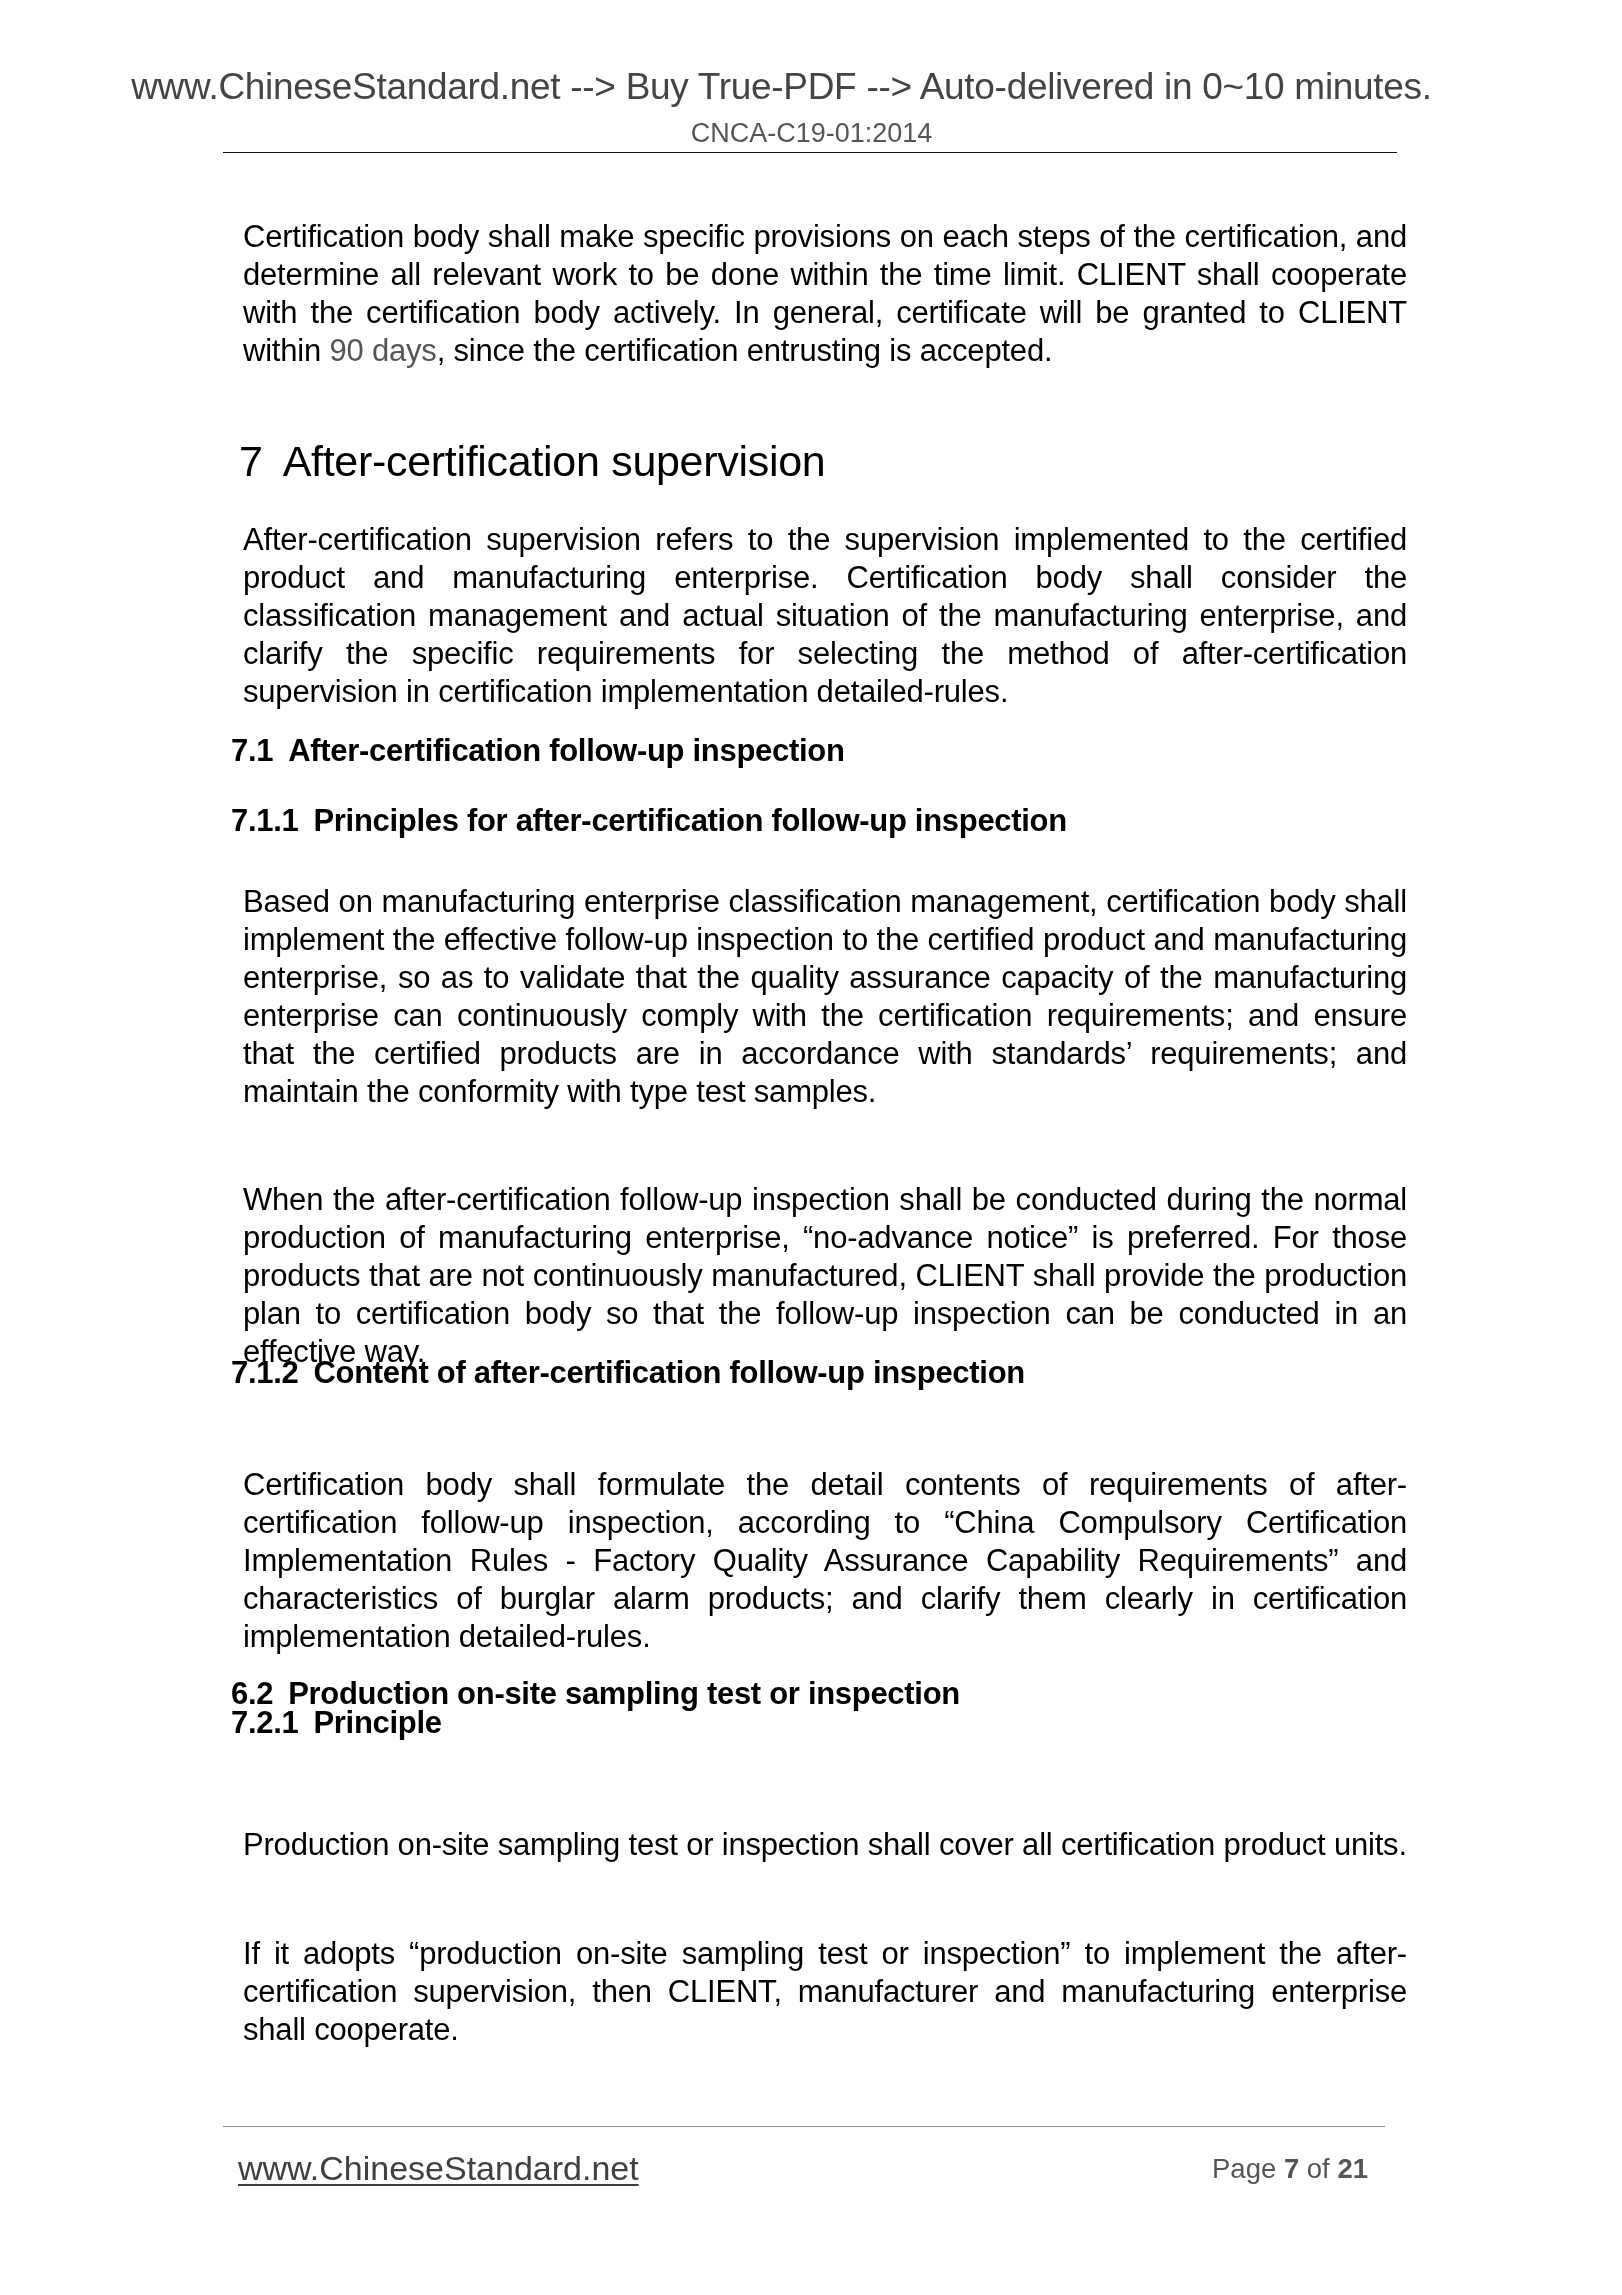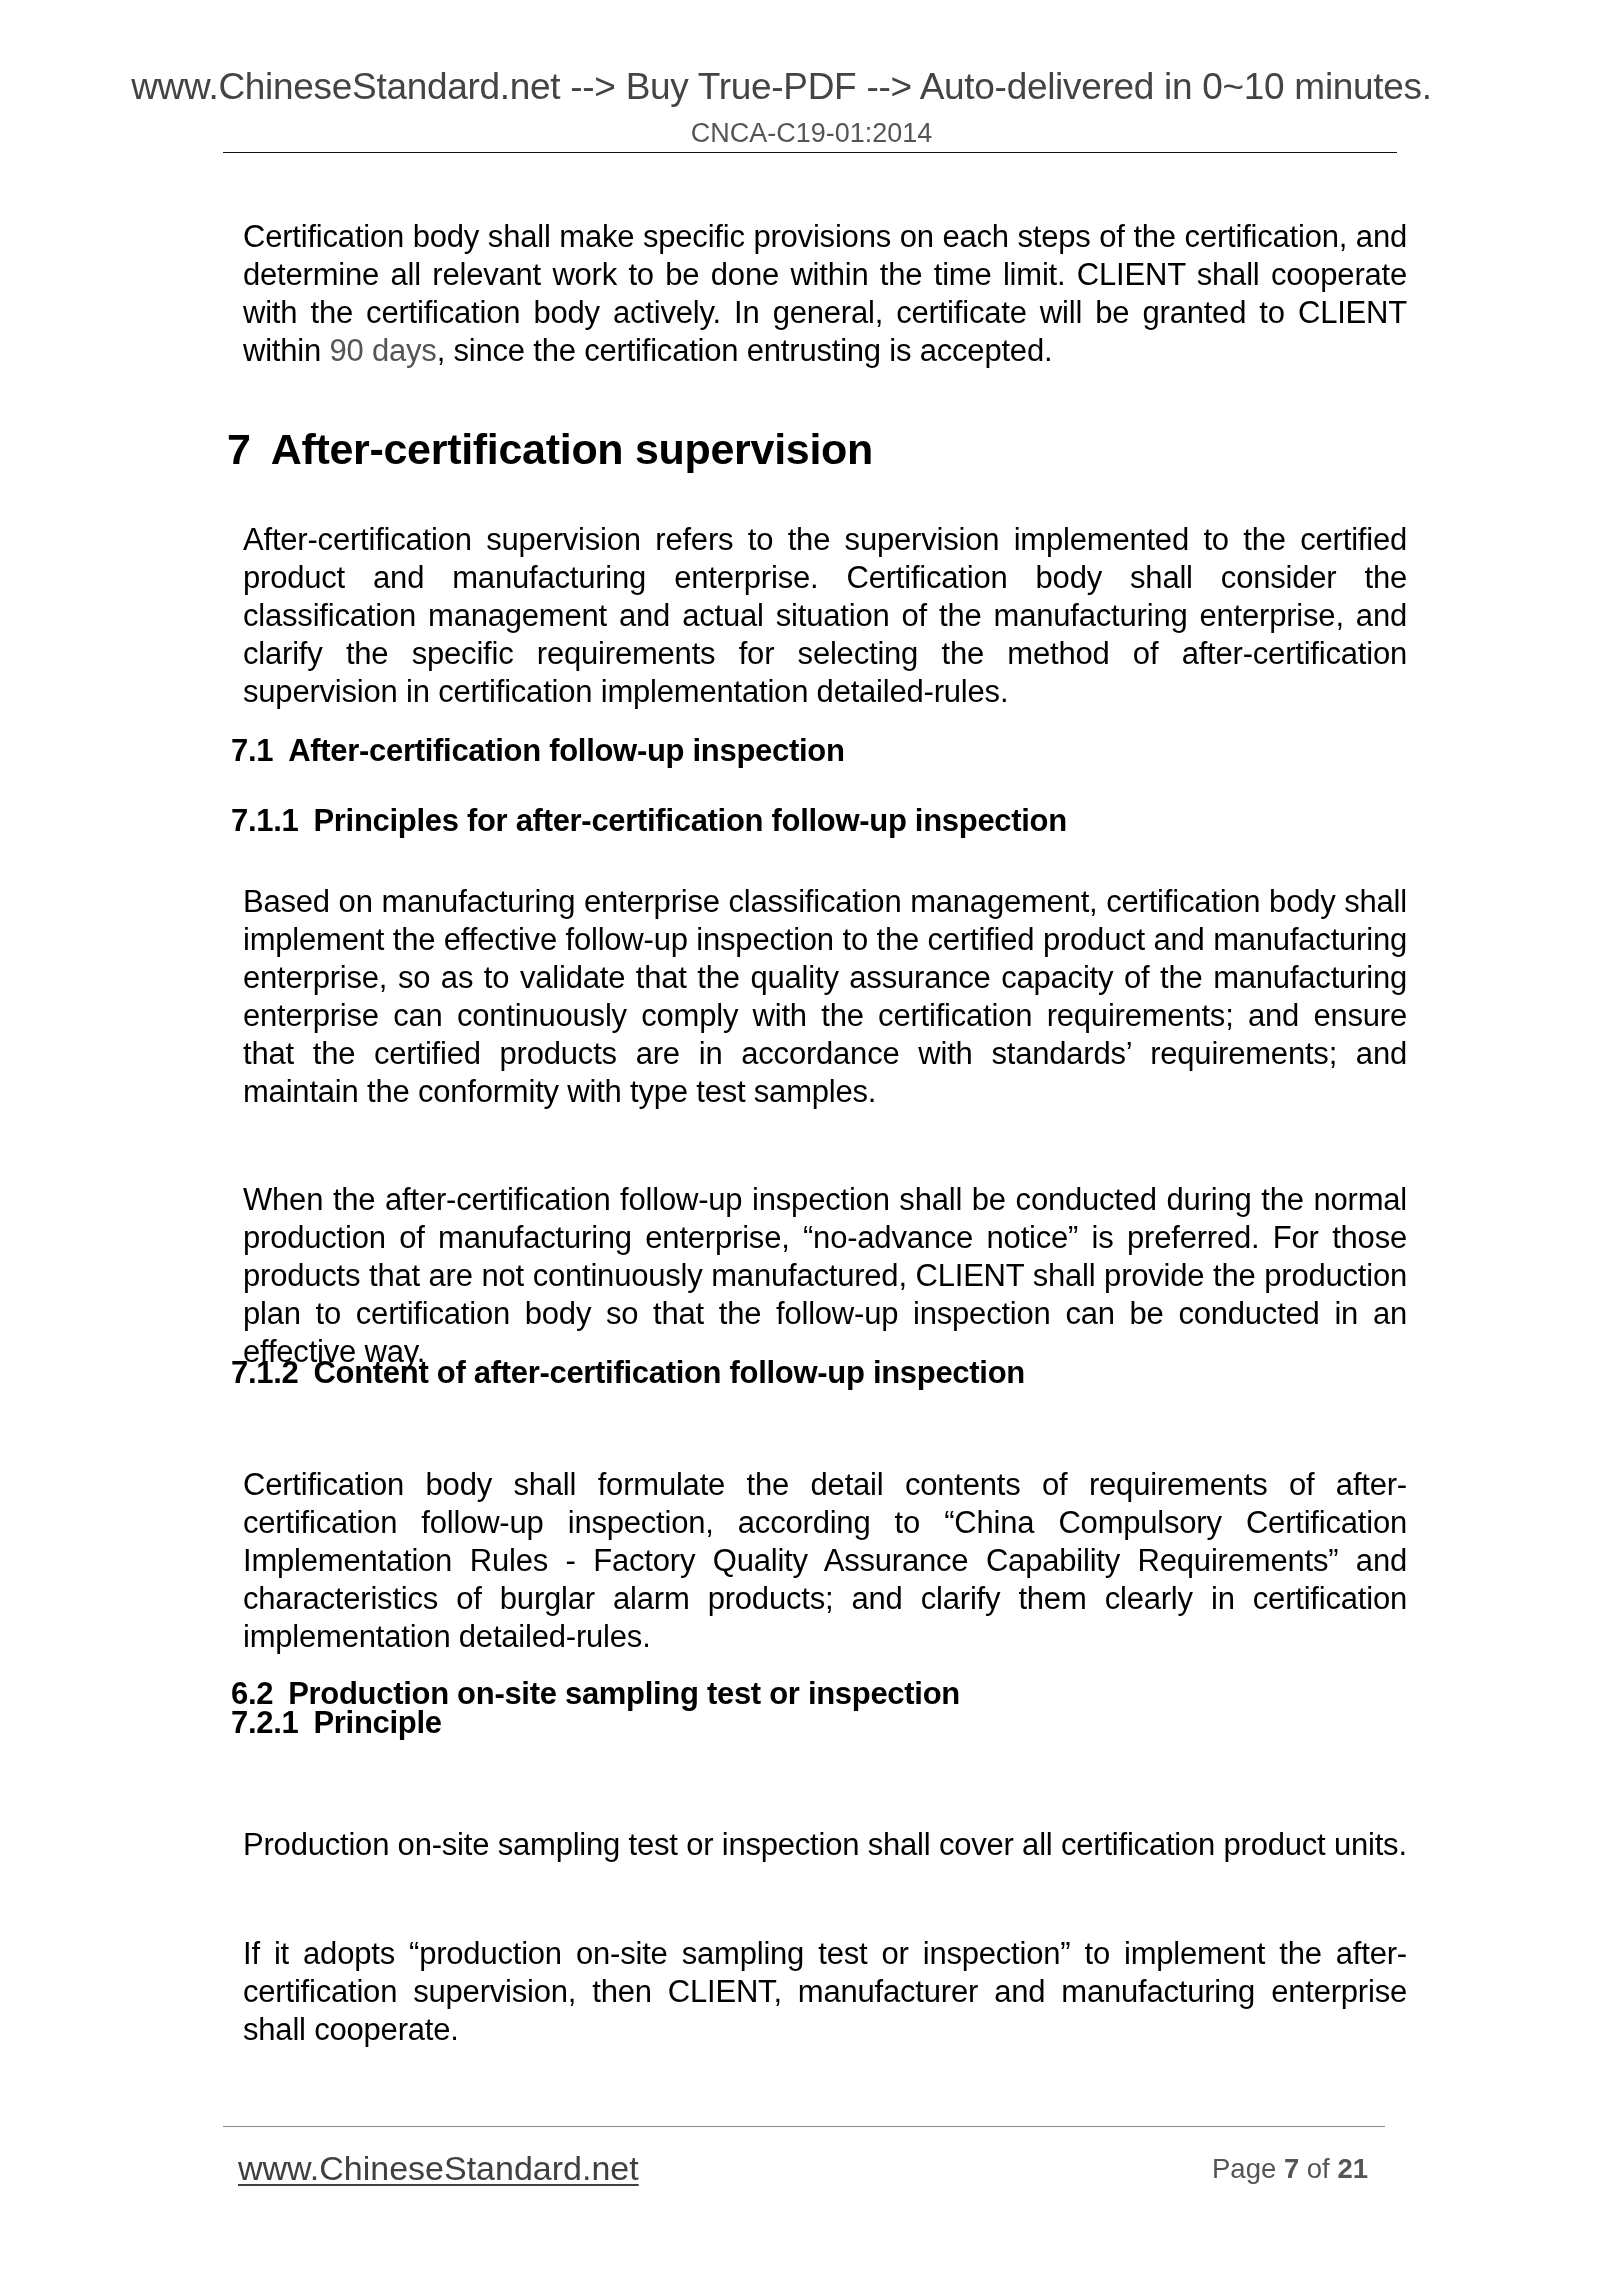"7 After-certification supervision" .h1 { font-weight: bold -> normal; margin: 0 -> 12px }
